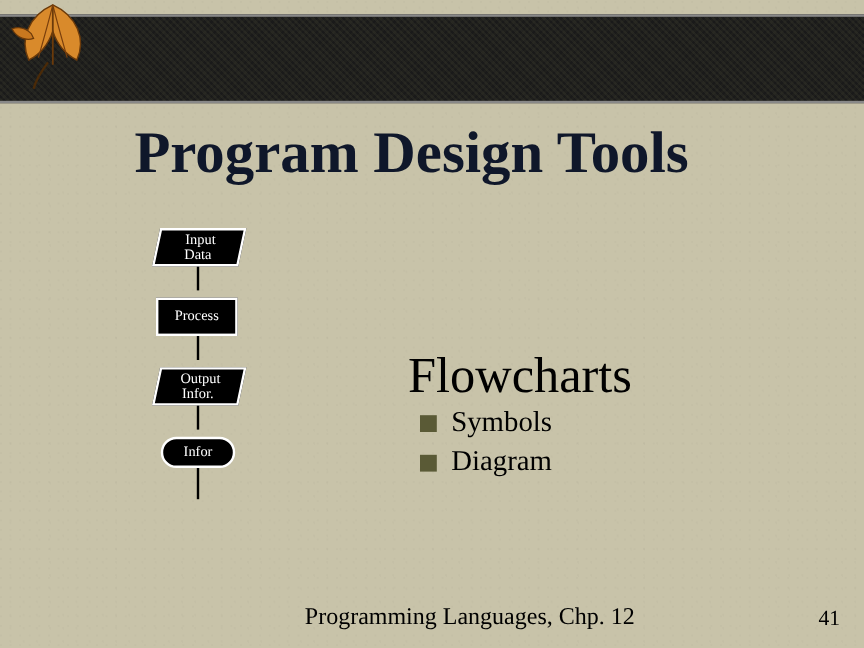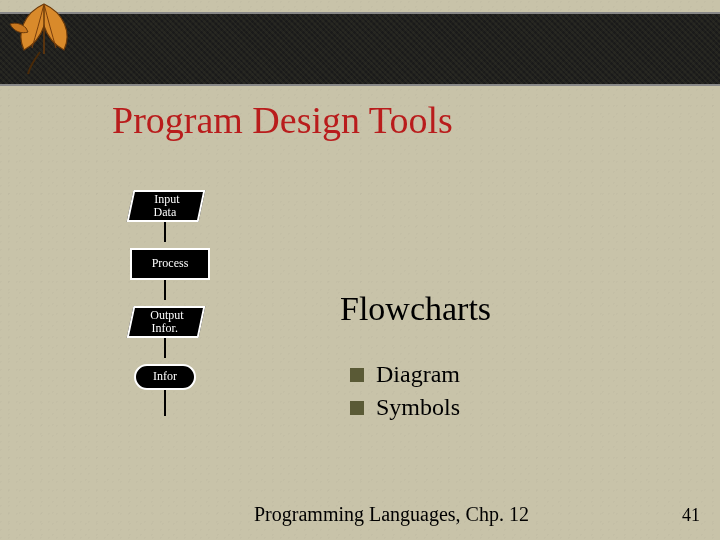"Program Design Tools" .page-title { color: #b91c1c -> #0f172a; font-size: 38px -> 49px; font-weight: normal -> bold }
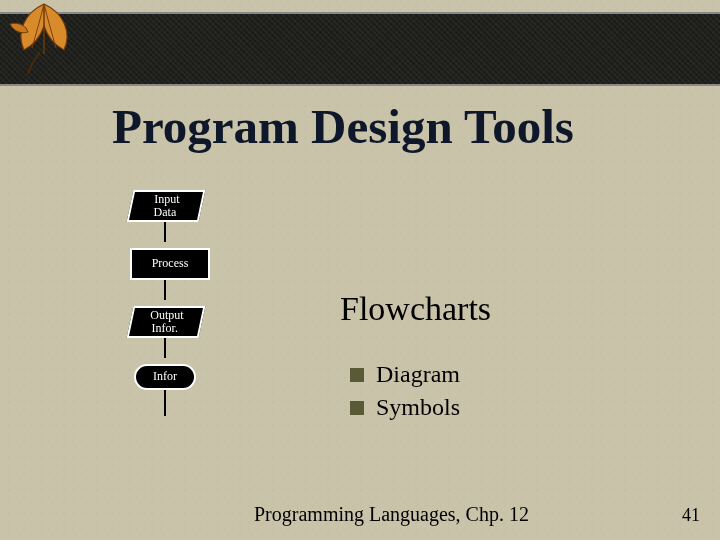"Process" .node.rect { width: 80px -> 68px }
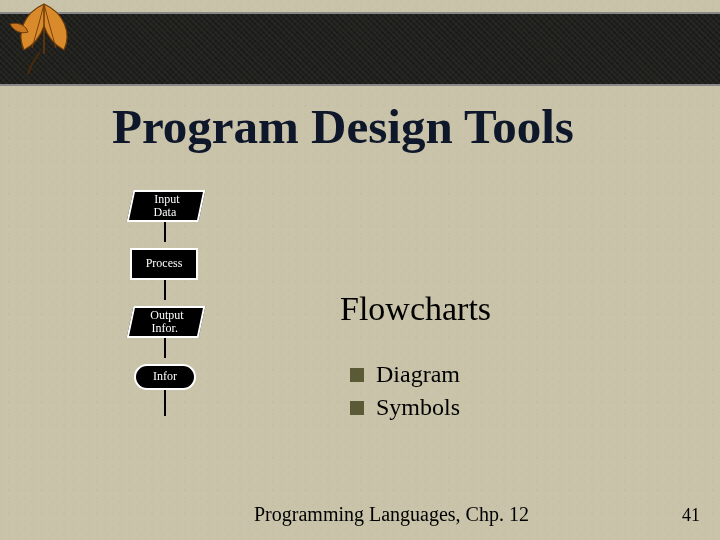"Flowcharts" .sub-title { font-size: 34px -> 42px; margin-bottom: 33px -> 1px }
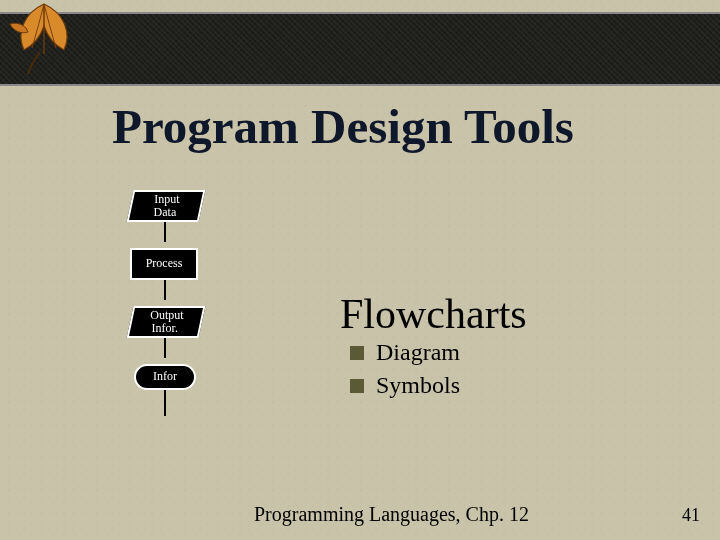"Diagram" li { order: before "Symbols" -> after "Symbols" }
